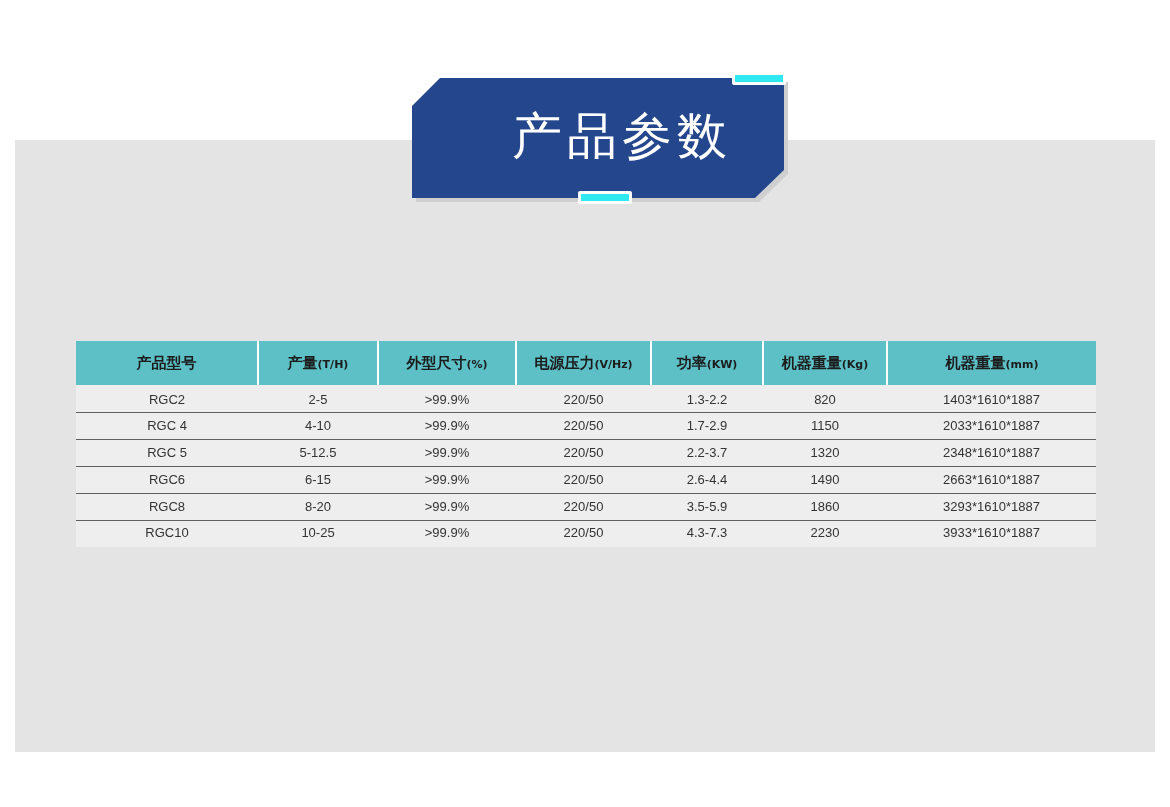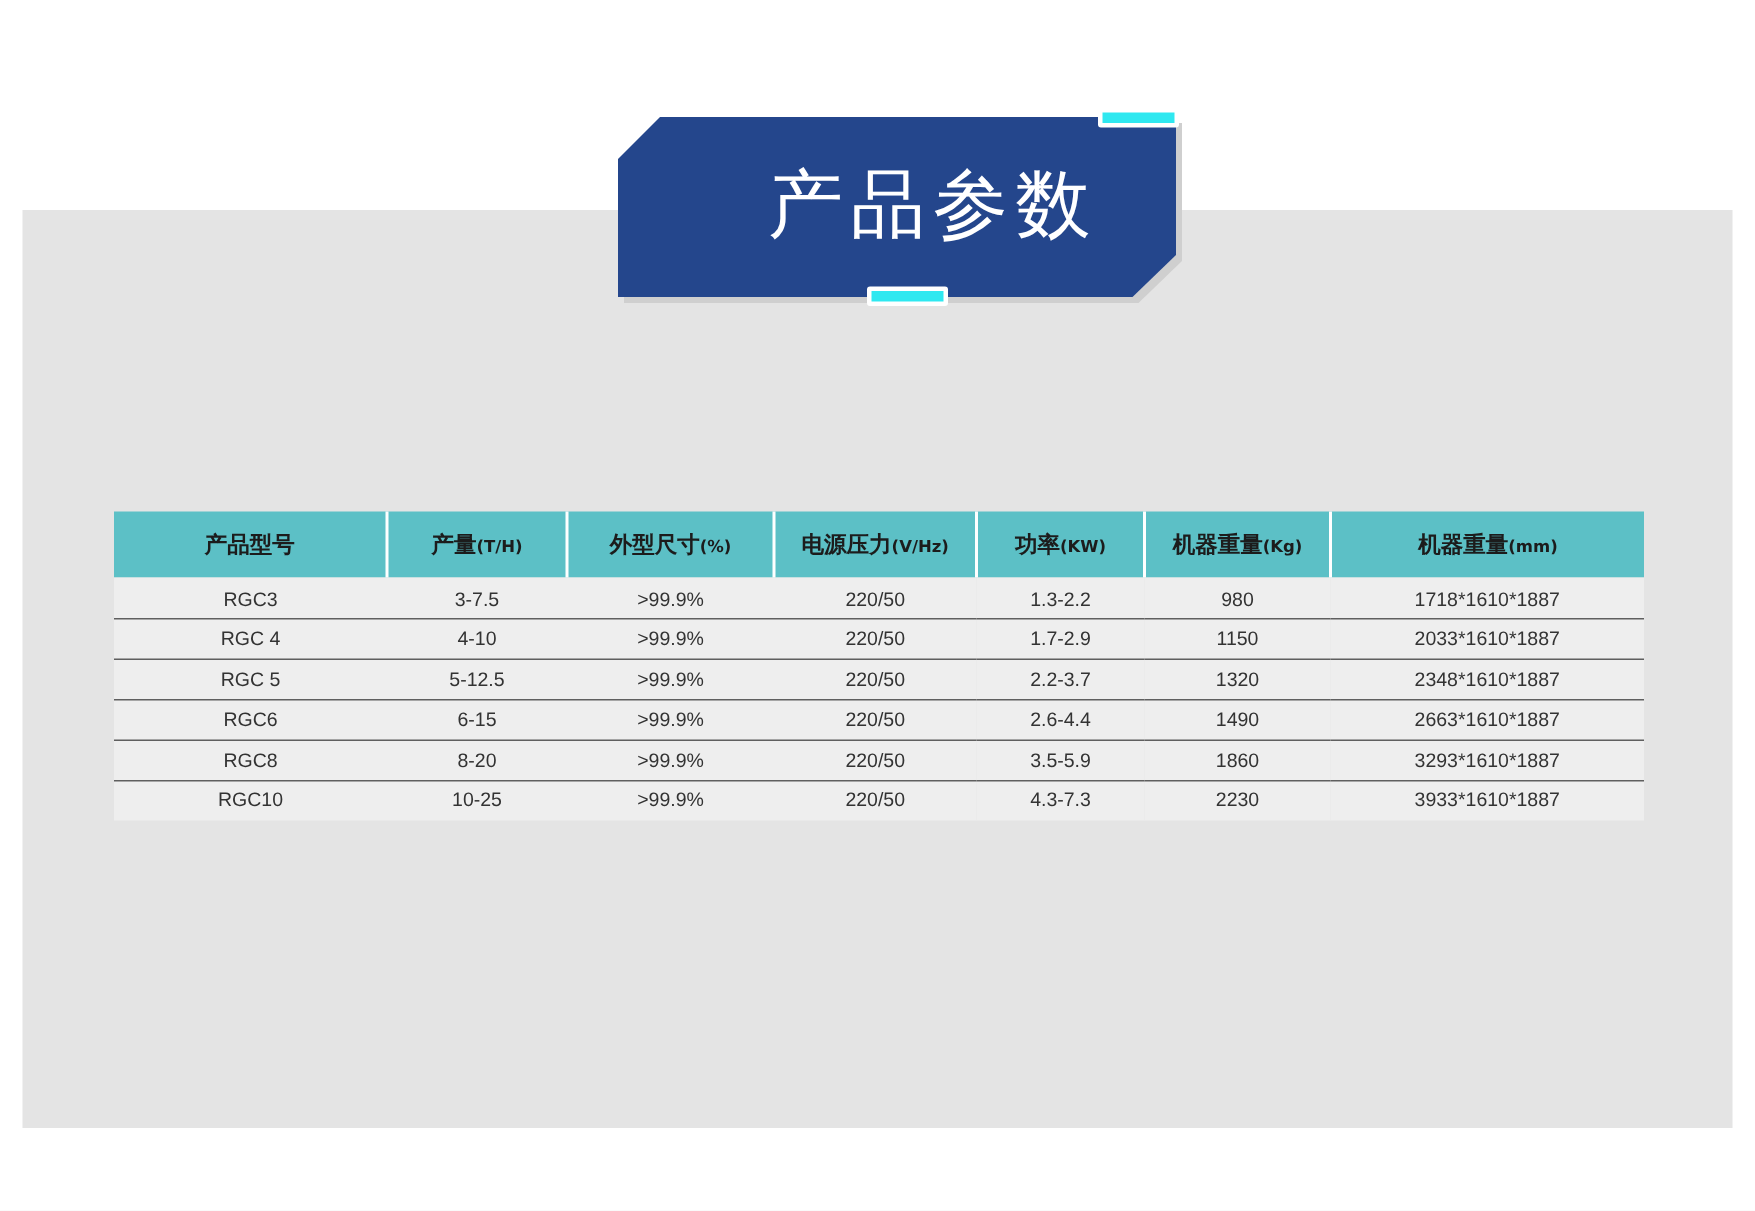"RGC2" tr { html: none -> <tr> <td>RGC2</td> <td>2-5</td> <td>&gt;99.9%</td> <td>220/50</td> <td>1.3-2.2</td> <td>820</td> <td>1403*1610*1887</td> </tr> }
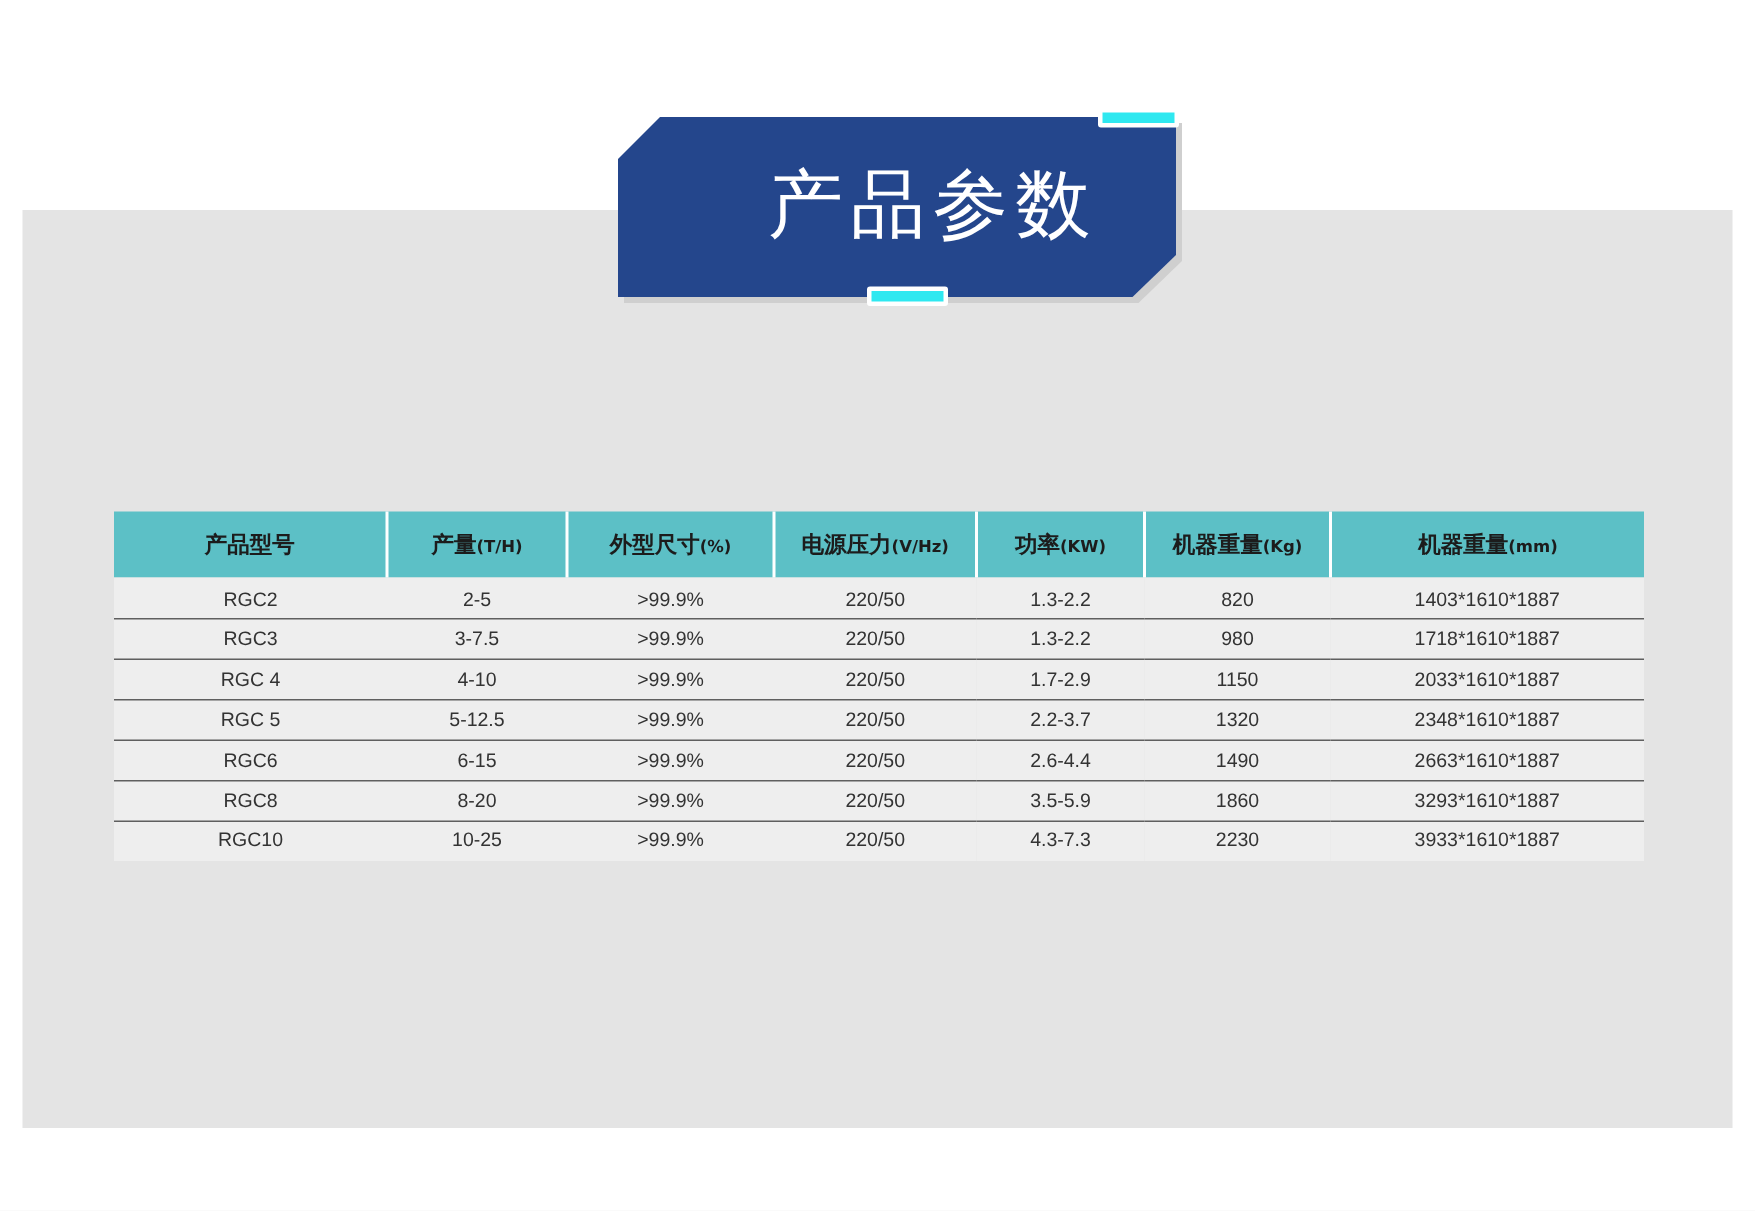"RGC3" tr { html: <tr> <td>RGC3</td> <td>3-7.5</td> <td>&gt;99.9%</td> <td>220/50</td> <td>1.3-2.2</td> <td>980</td> <td>1718*1610*1887</td> </tr> -> none }
